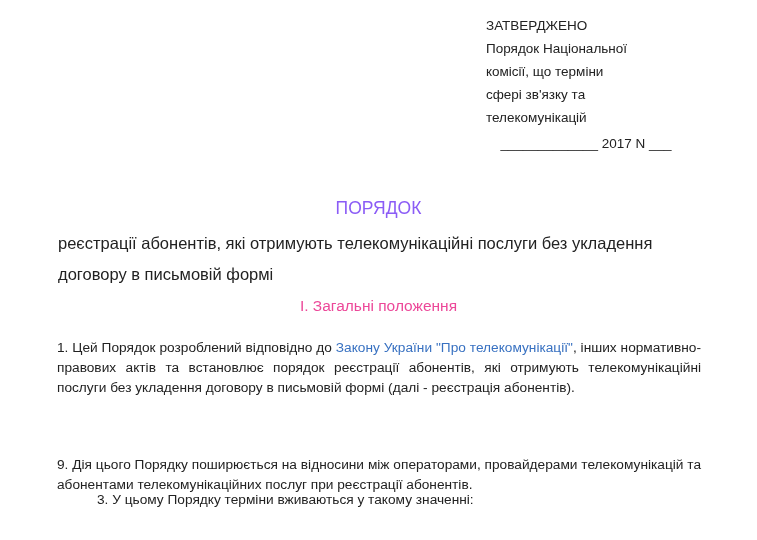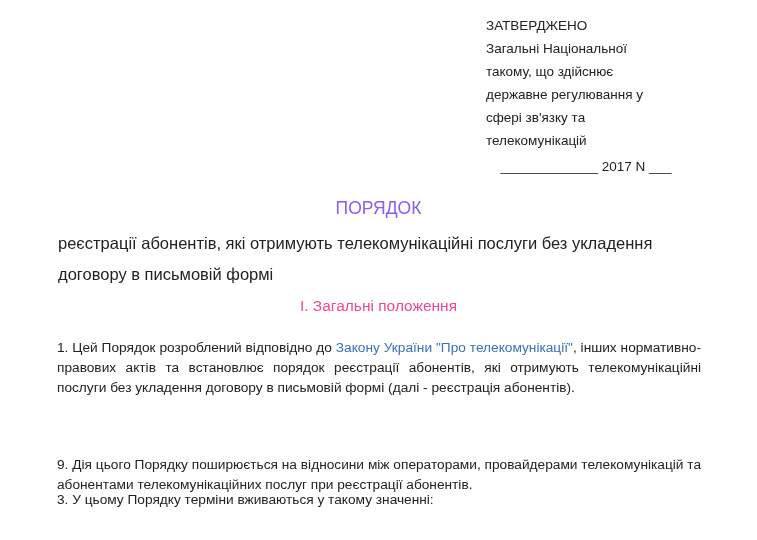"Загальні Національної" div { text: Загальні -> Порядок }
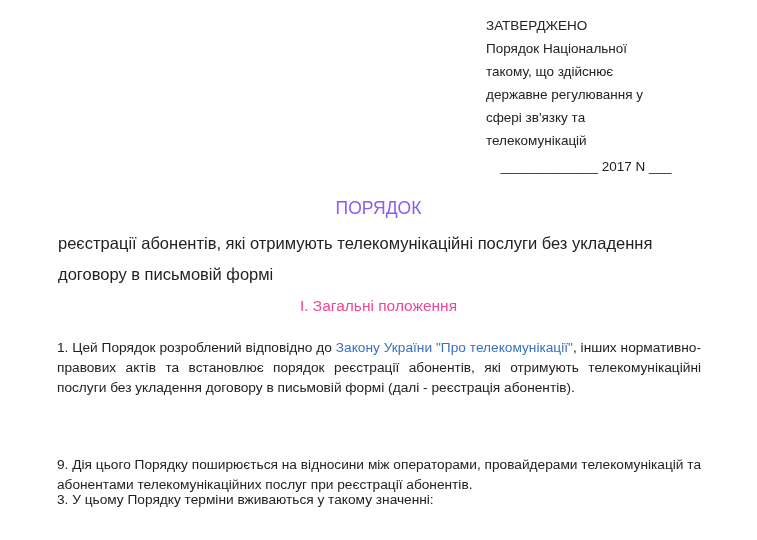"такому, що здійснює" div { text: такому, що здійснює -> комісії, що терміни }
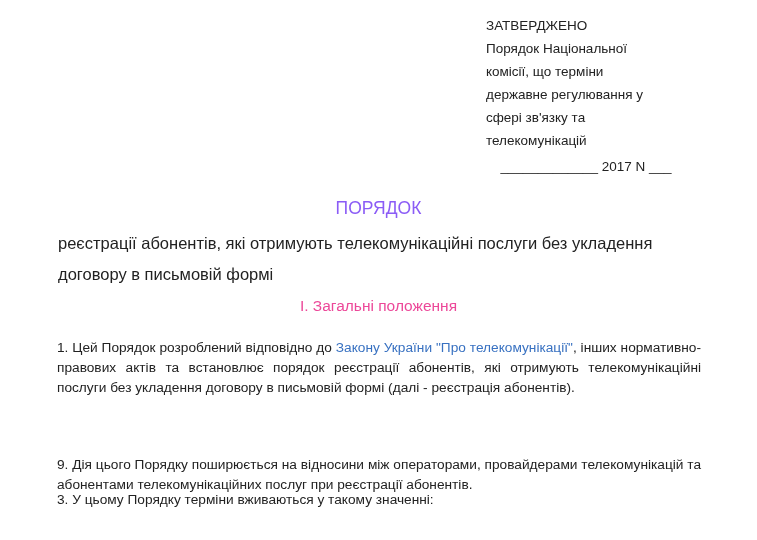"державне регулювання у" div { html: <div>державне регулювання у</div> -> none }
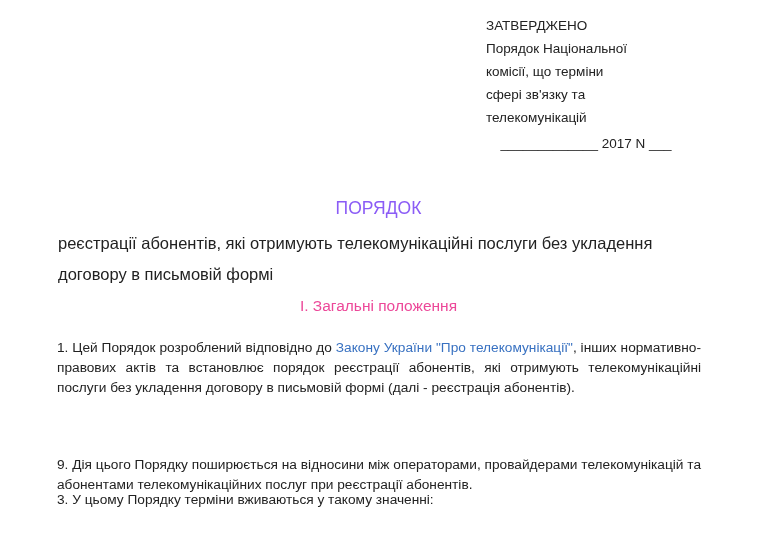"3. У цьому Порядку терміни" .p3 { margin-left: none -> 40px }
